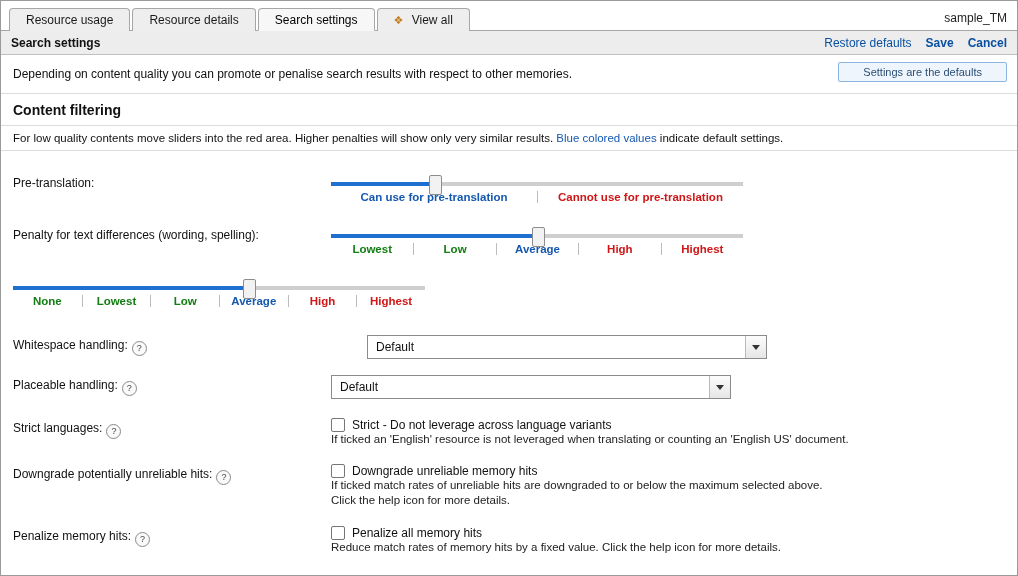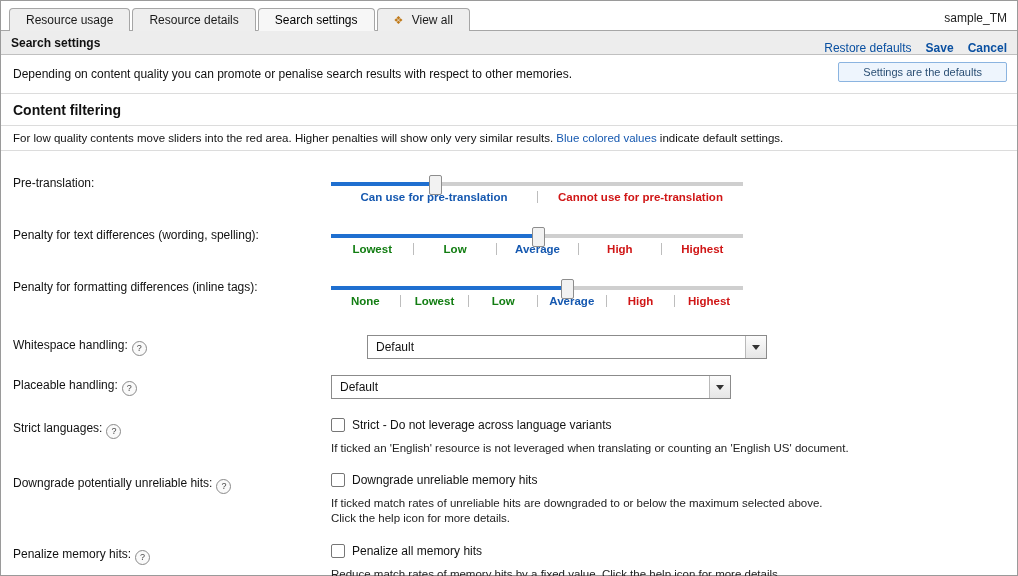"Restore defaults" .header-actions { align-items: flex-end -> center }
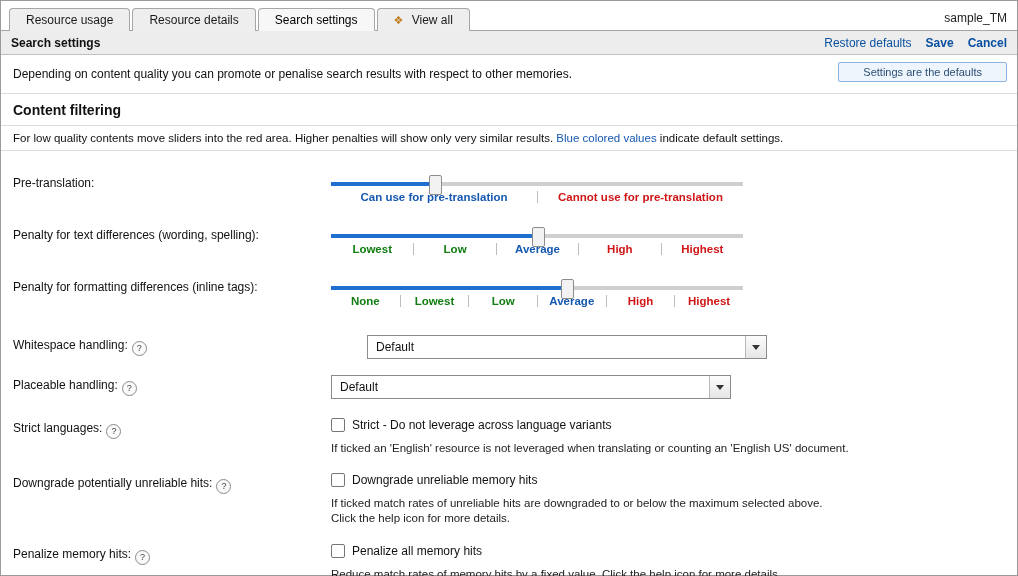"Penalty for formatting differences" div.row-label { html: <div>Penalty for formatting differences (inline tags):</div> -> none }
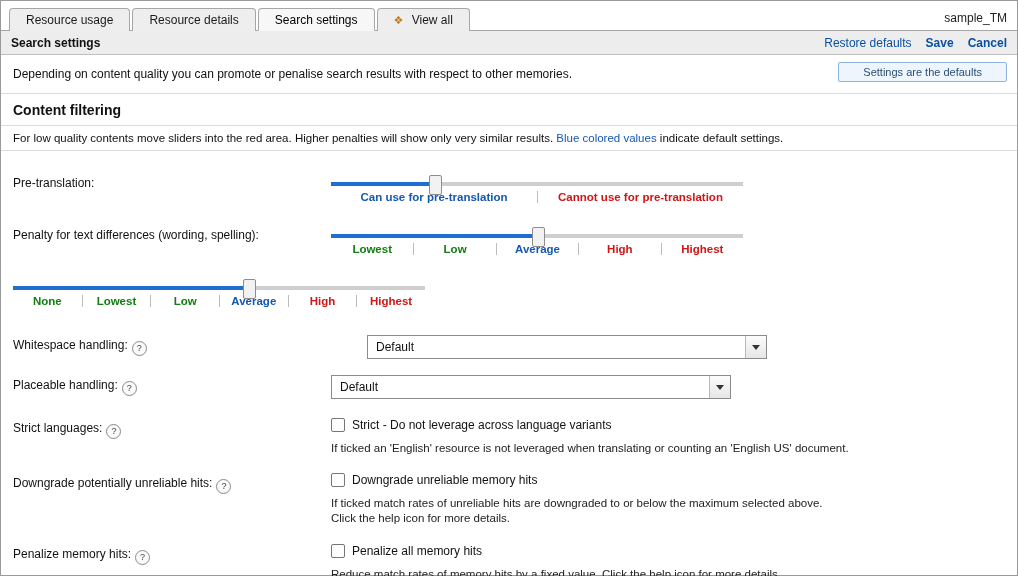"If ticked an 'English' resource" .check-desc { margin-top: 9px -> none }
